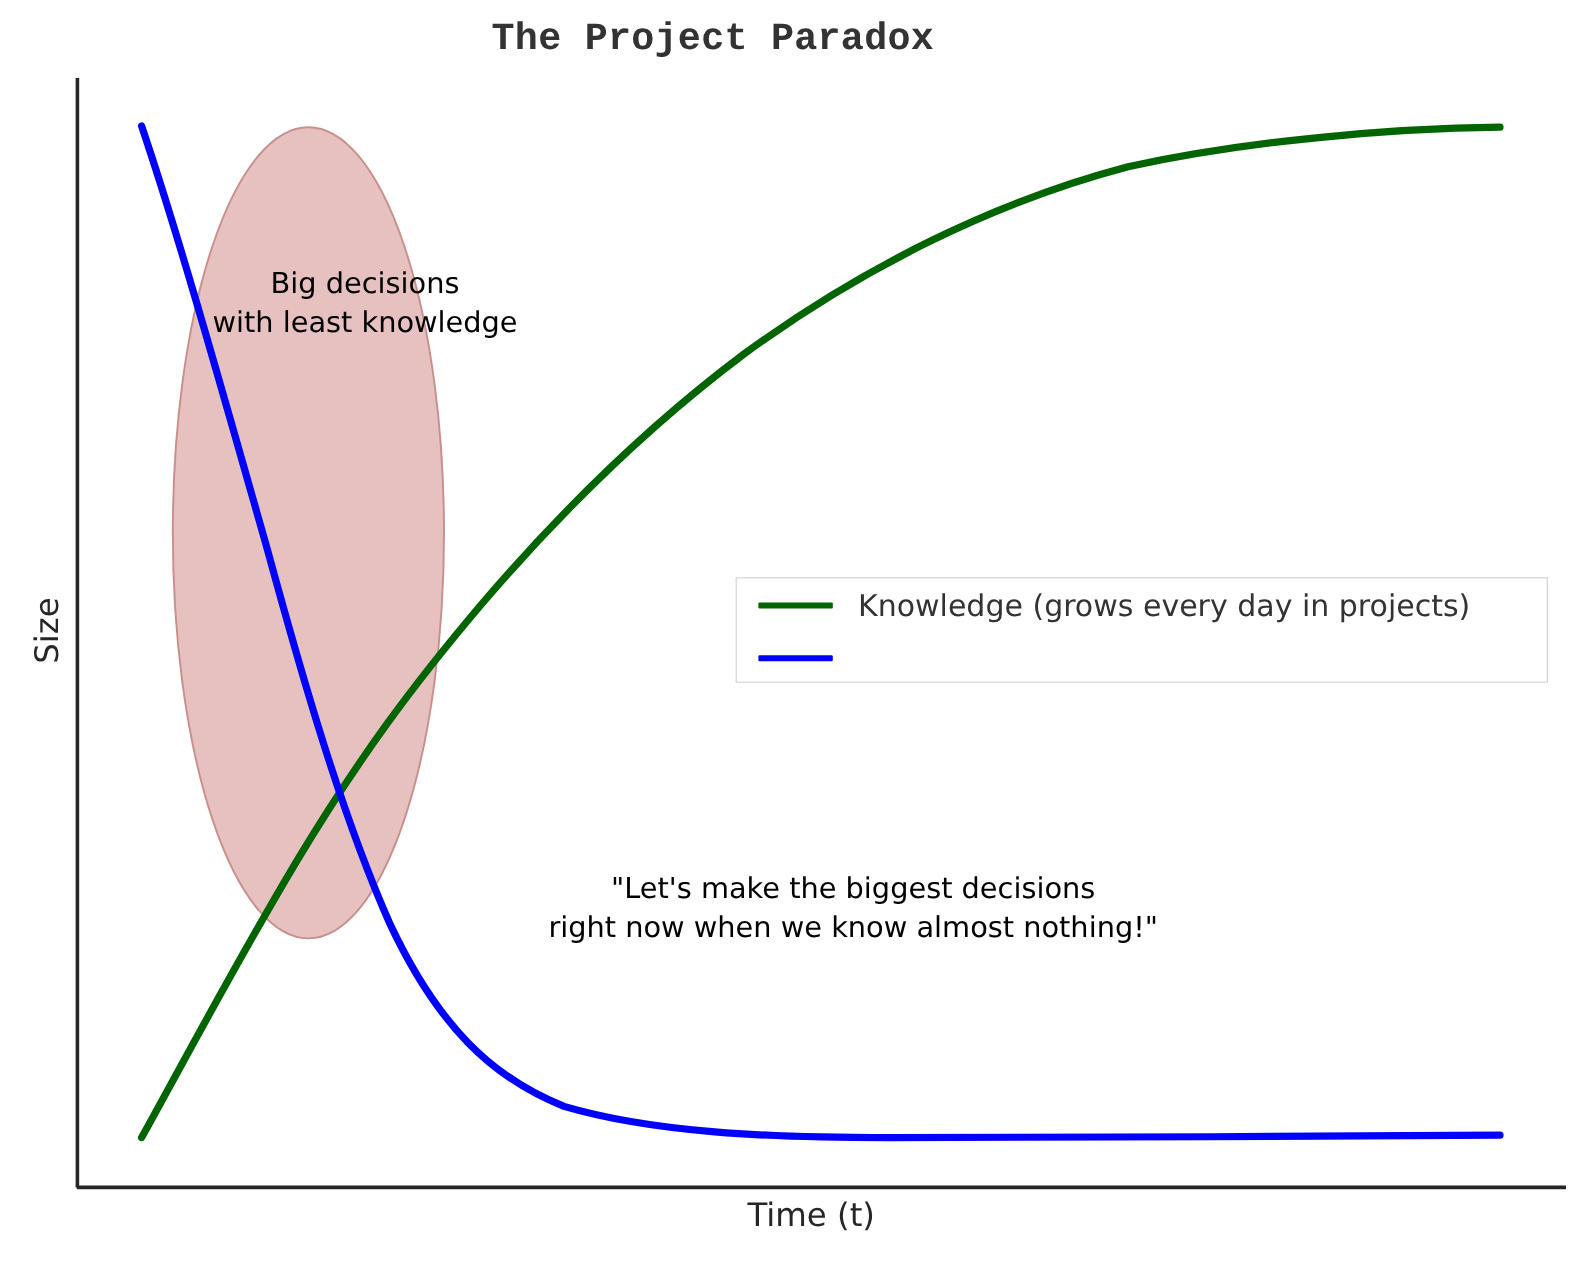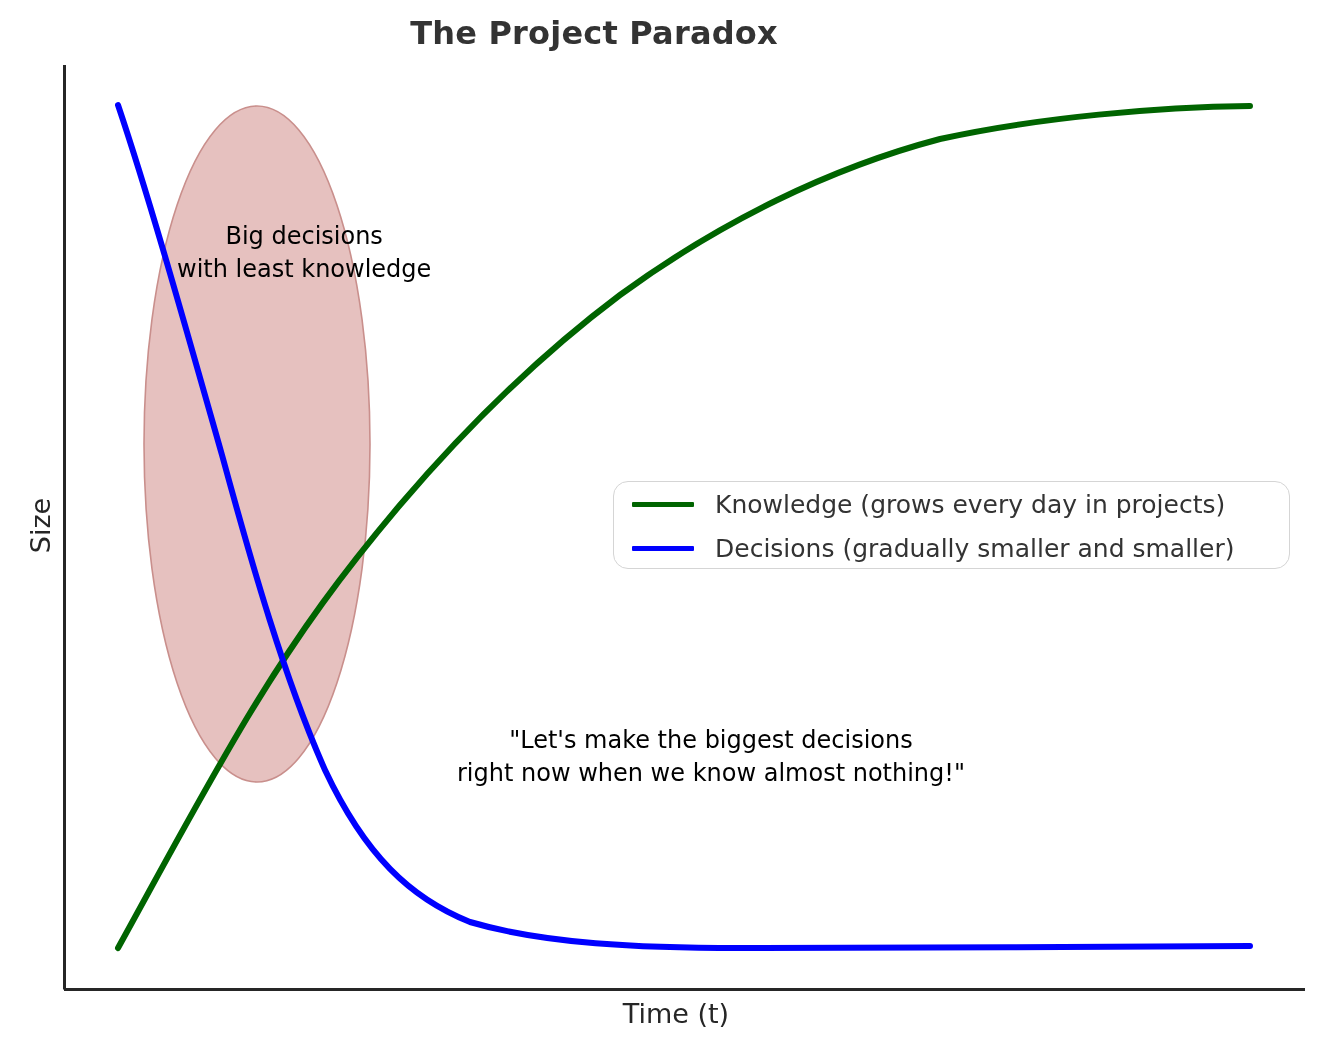"The Project Paradox" #chart-title { font-family: none -> Liberation Mono, monospace }
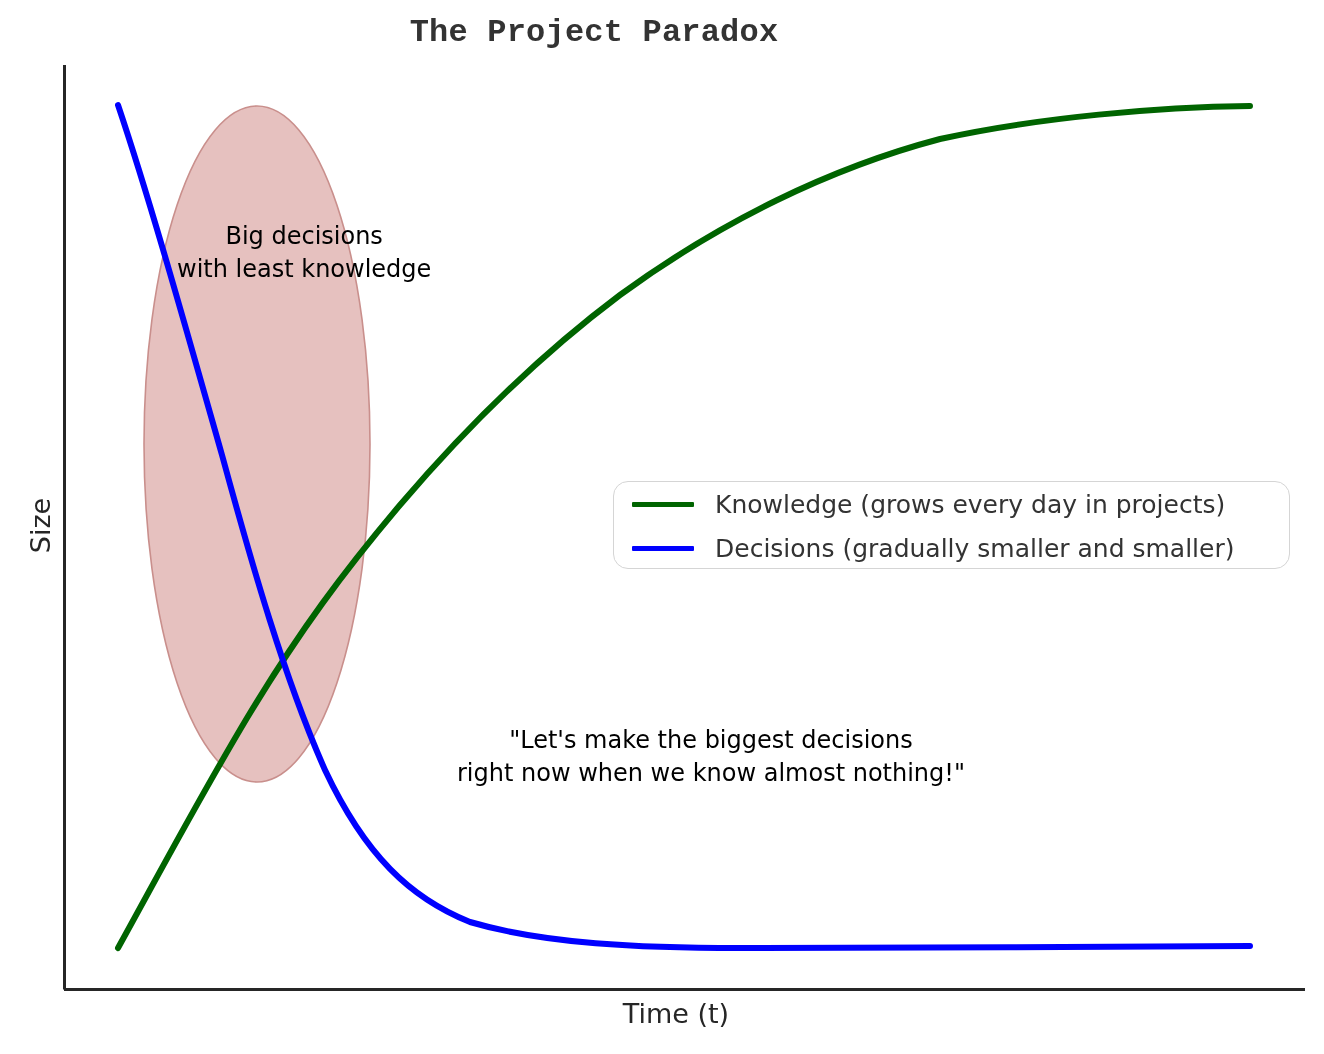"Knowledge (grows every day in" #legend-box { border-radius: 15px -> 0 }
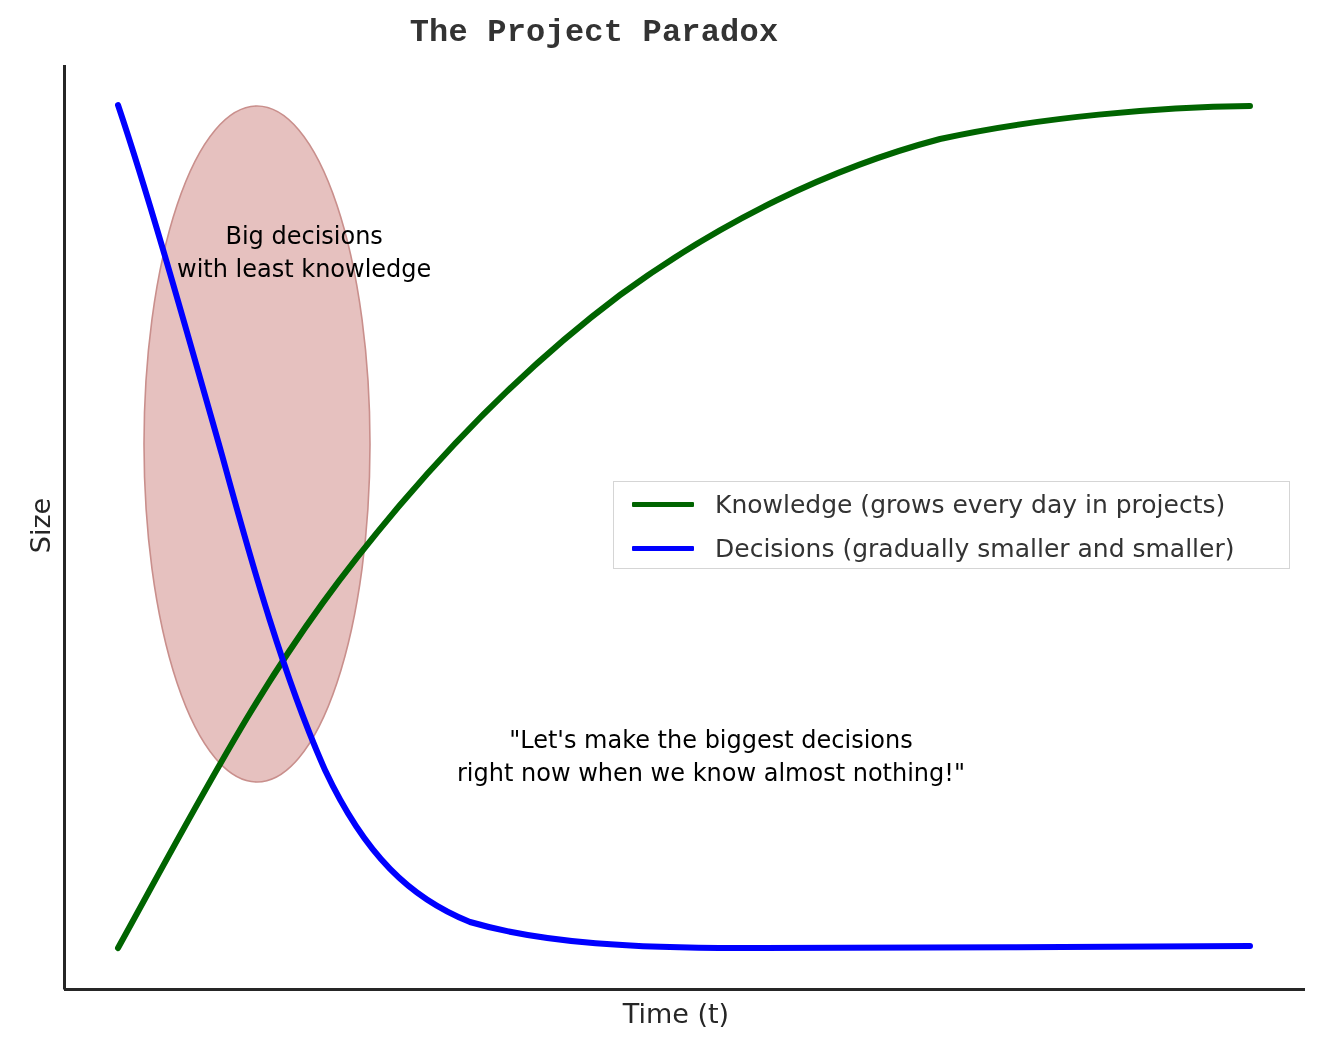"Decisions (gradually smaller and" span.legend-text { html: <span>Decisions (gradually smaller and smaller)</span> -> none }
